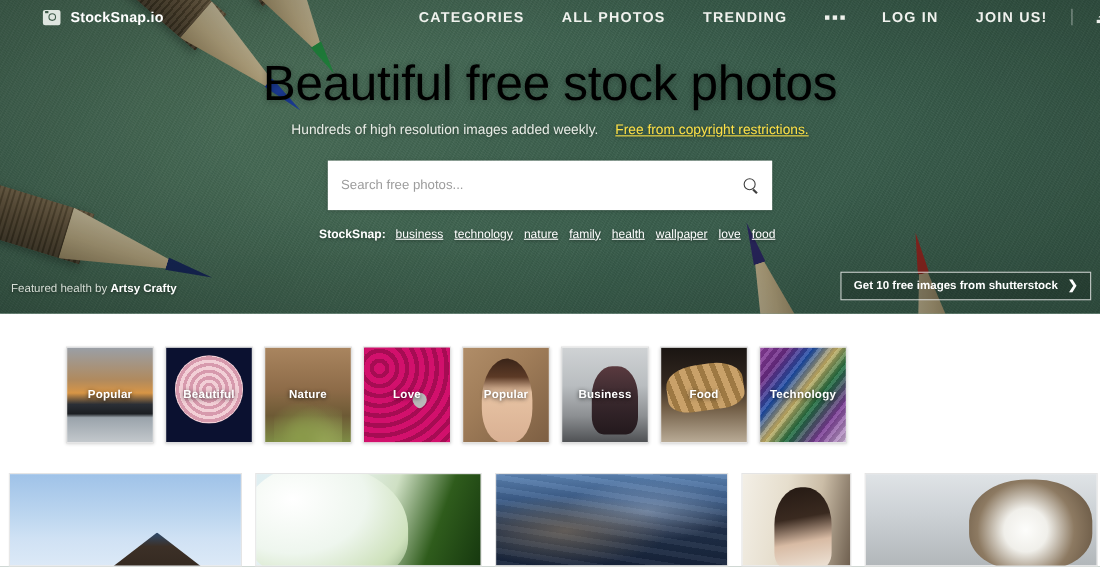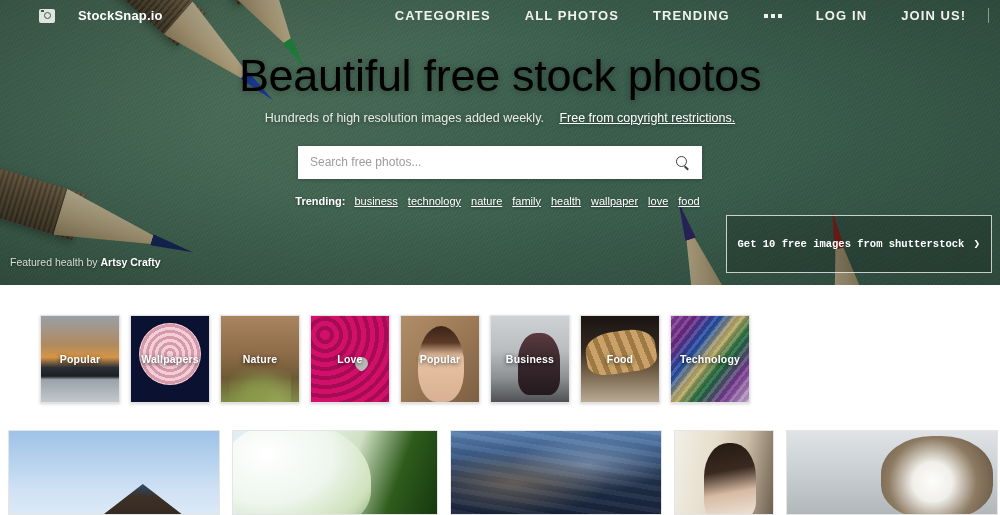"StockSnap.io" .brand { gap: 23px -> 9px }
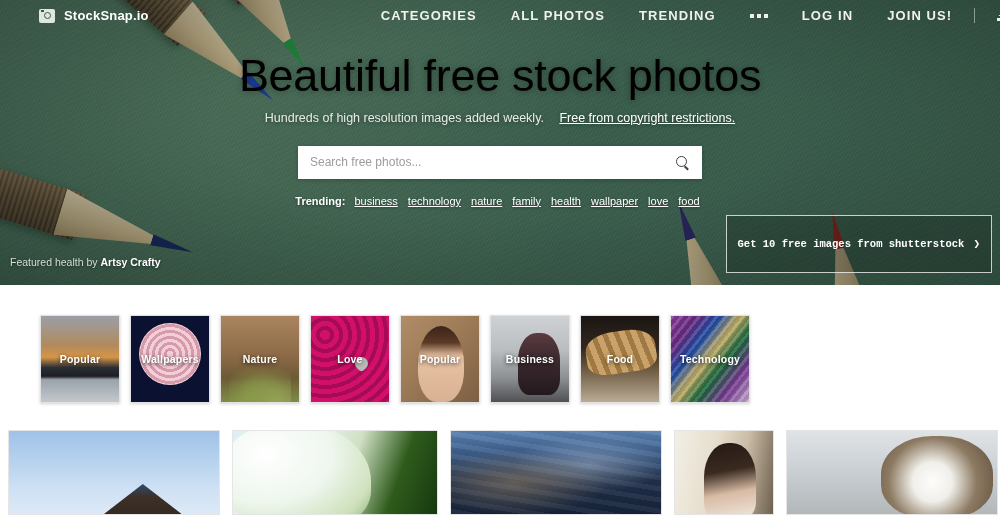"Free from copyright restrictions." .hero-sub a { color: #ffffff -> #fde047 }
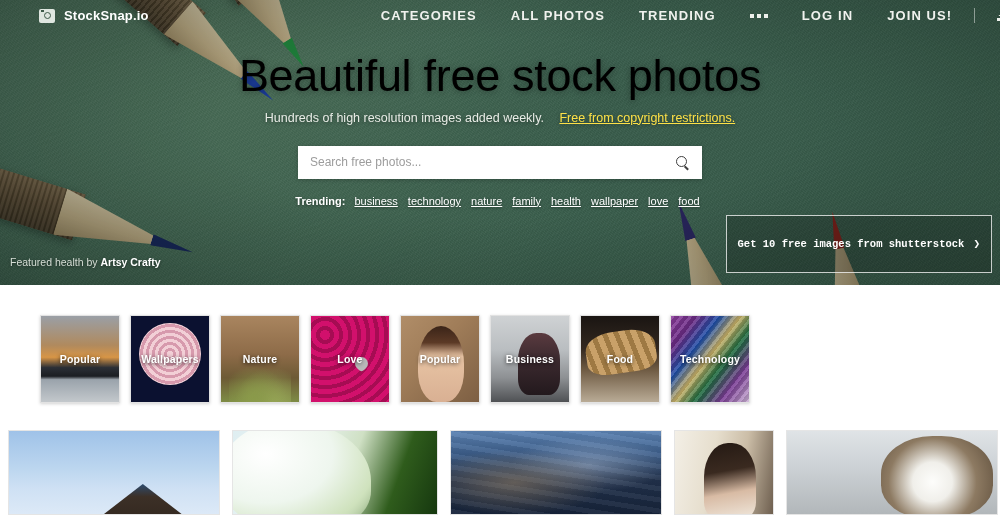"Search free photos..." .search-wrap { height: 33px -> 45px }
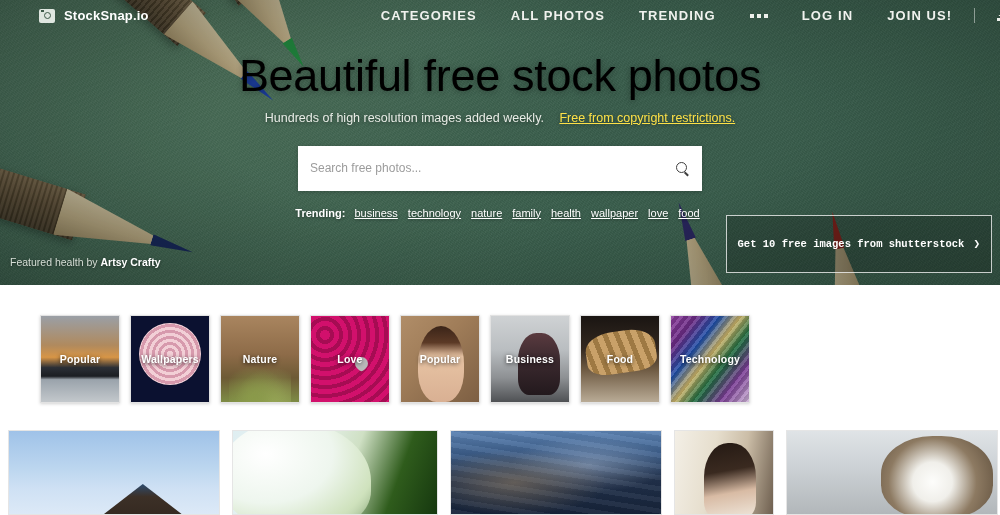"Trending:" span.label { text: Trending -> StockSnap }
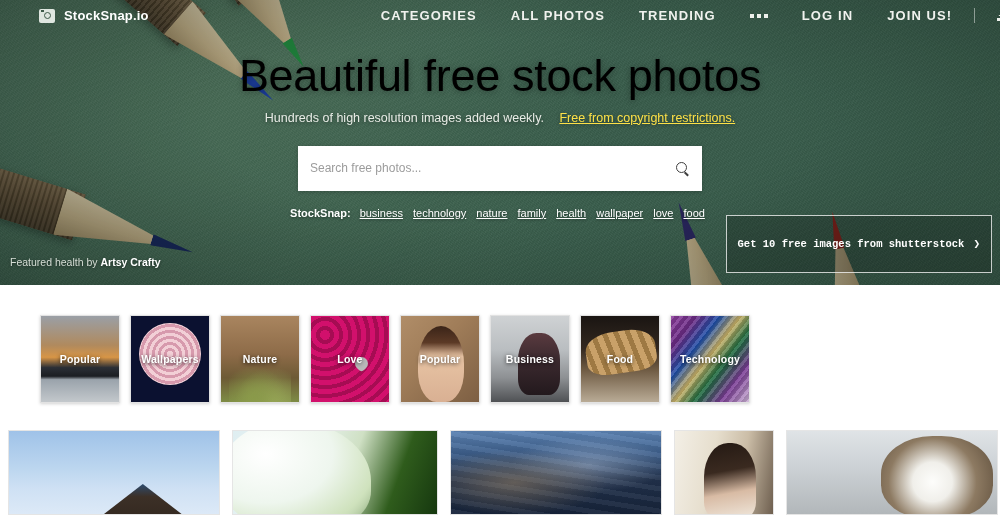"Get 10 free images from" .shutter-btn { font-family: Liberation Mono, monospace -> none; padding: 22px 11px -> 6px 11px }
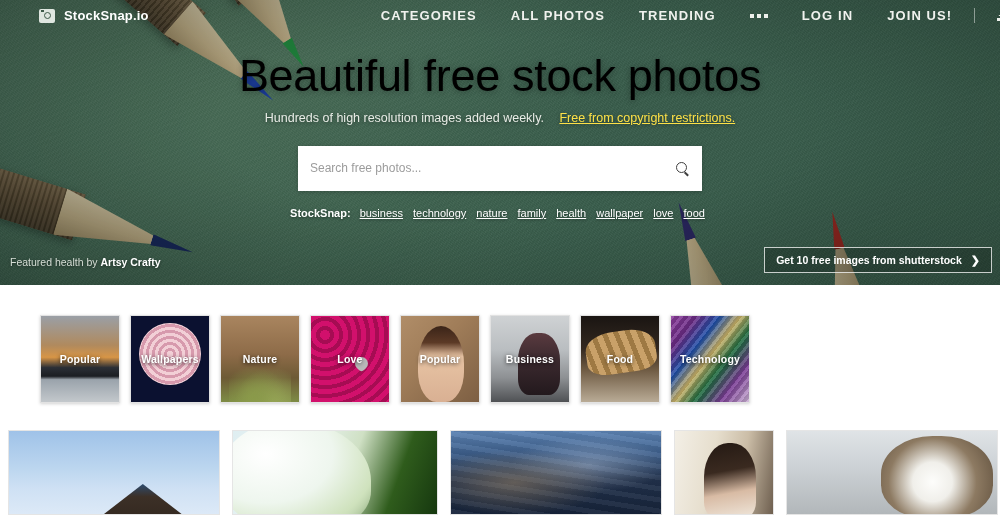"Popular" .cats { left: 4px -> 24px }
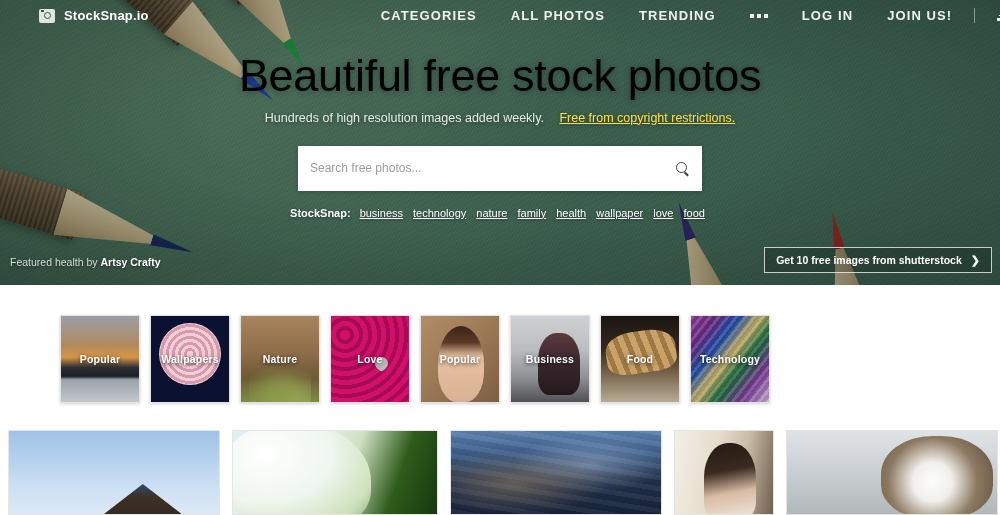"Wallpapers" div.label { text: Wallpapers -> Beautiful }
